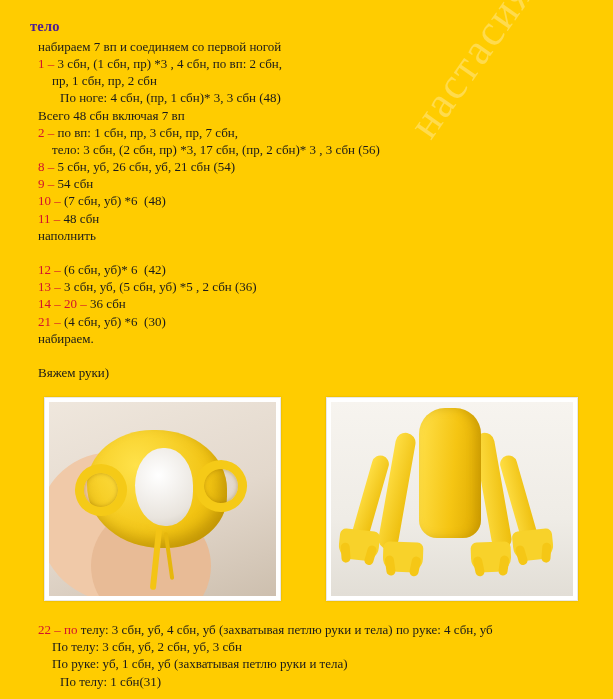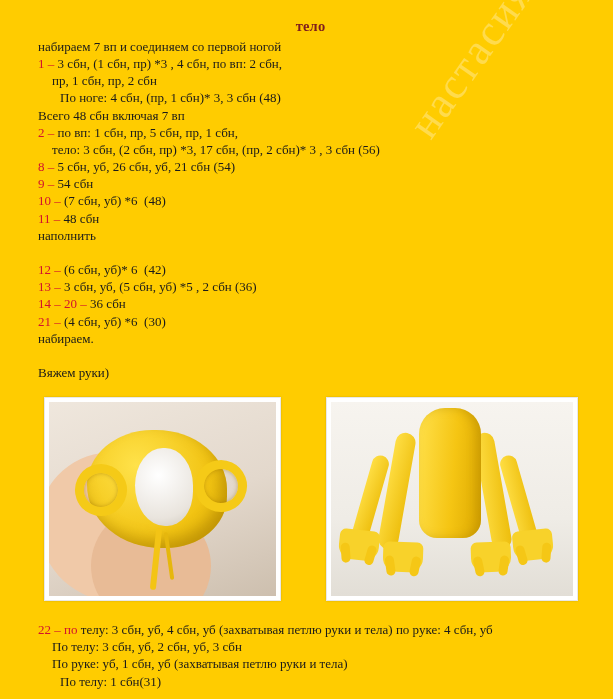"тело" .title { color: #7f1d1d -> #4c1d95; text-align: center -> none }
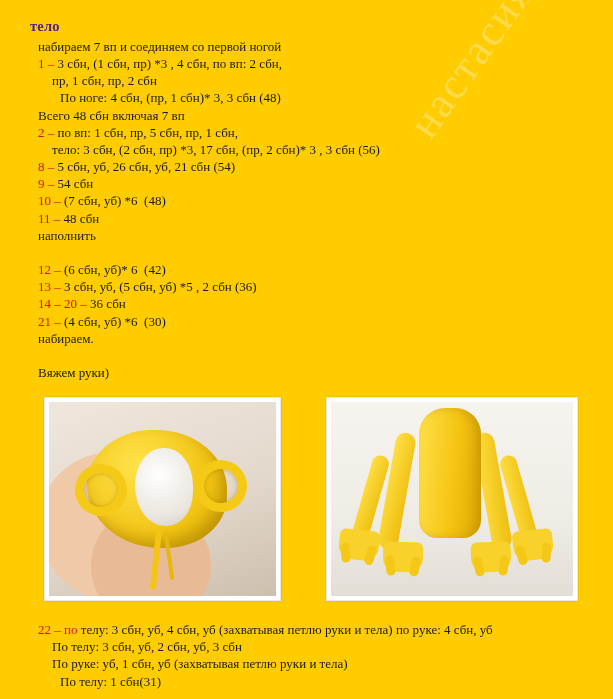"по вп: 1 сбн, пр," span { text: 5 сбн, пр, 1 -> 3 сбн, пр, 7 }
